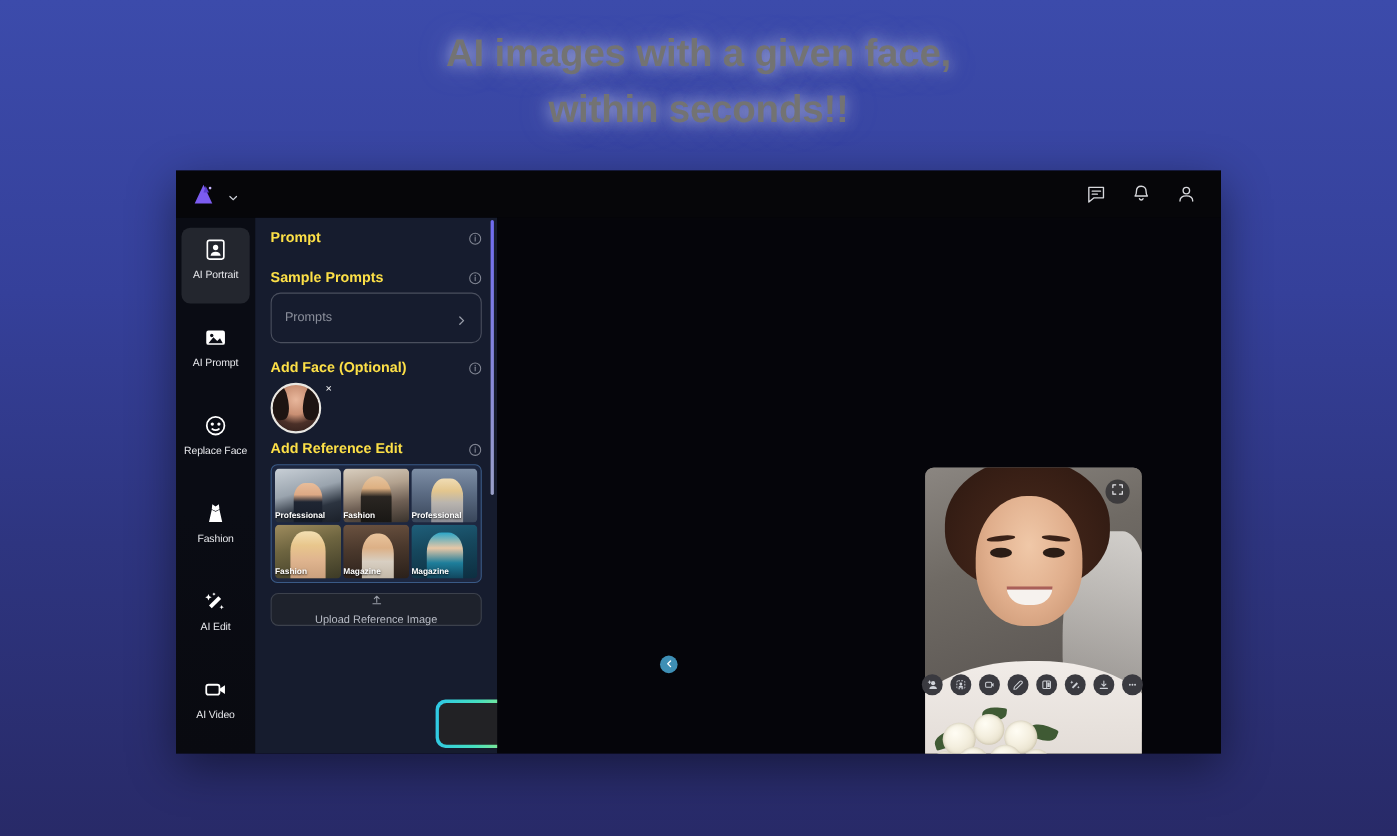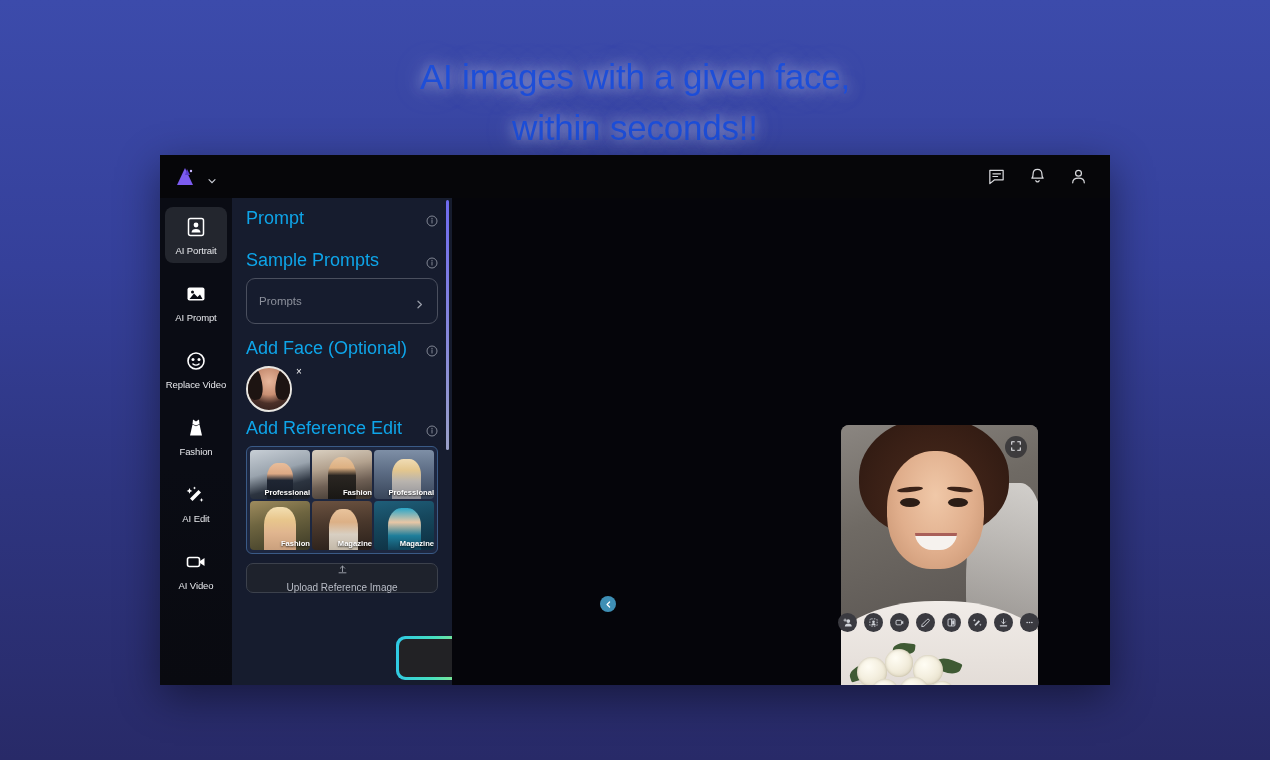"AI images with a given" .headline { color: #1d4ed8 -> #737373; font-weight: 400 -> 700; margin-top: 28px -> none }
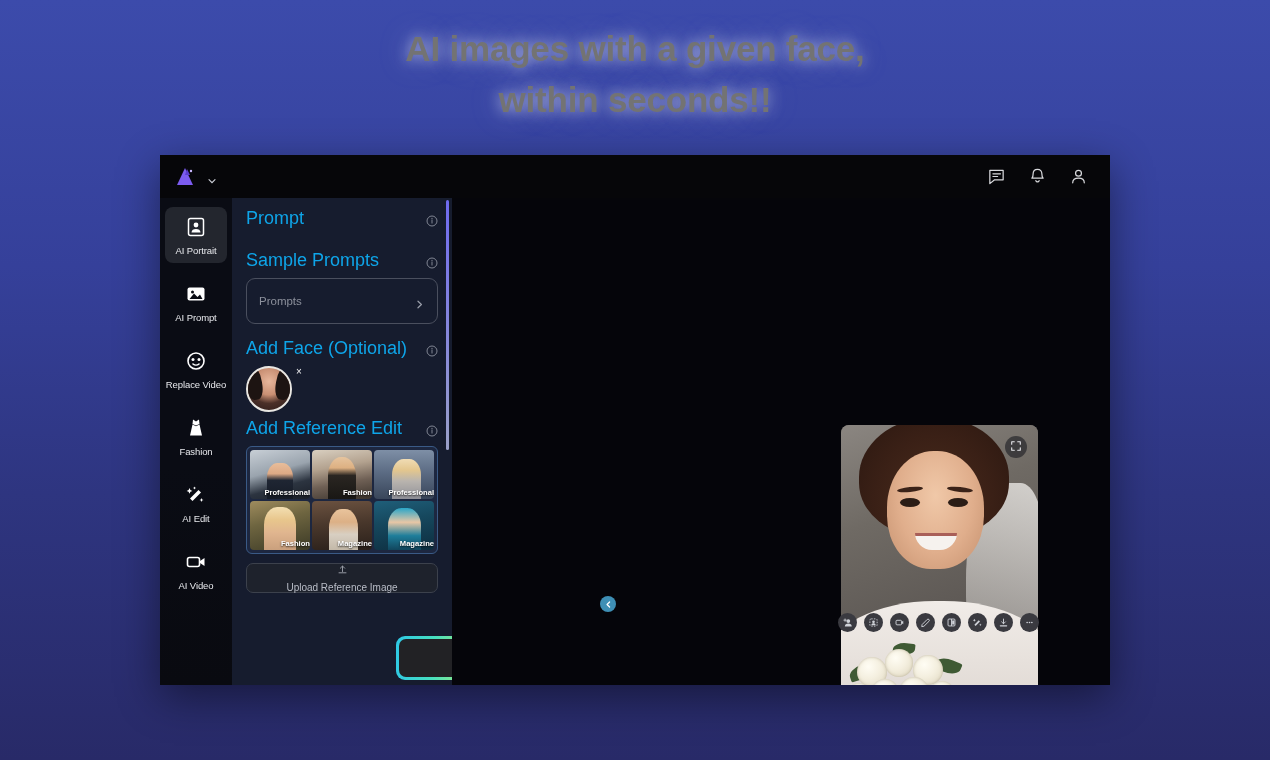"Prompt" .sec-title { color: #0ea5e9 -> #fde047; font-size: 18px -> 13px; font-weight: 400 -> 700 }
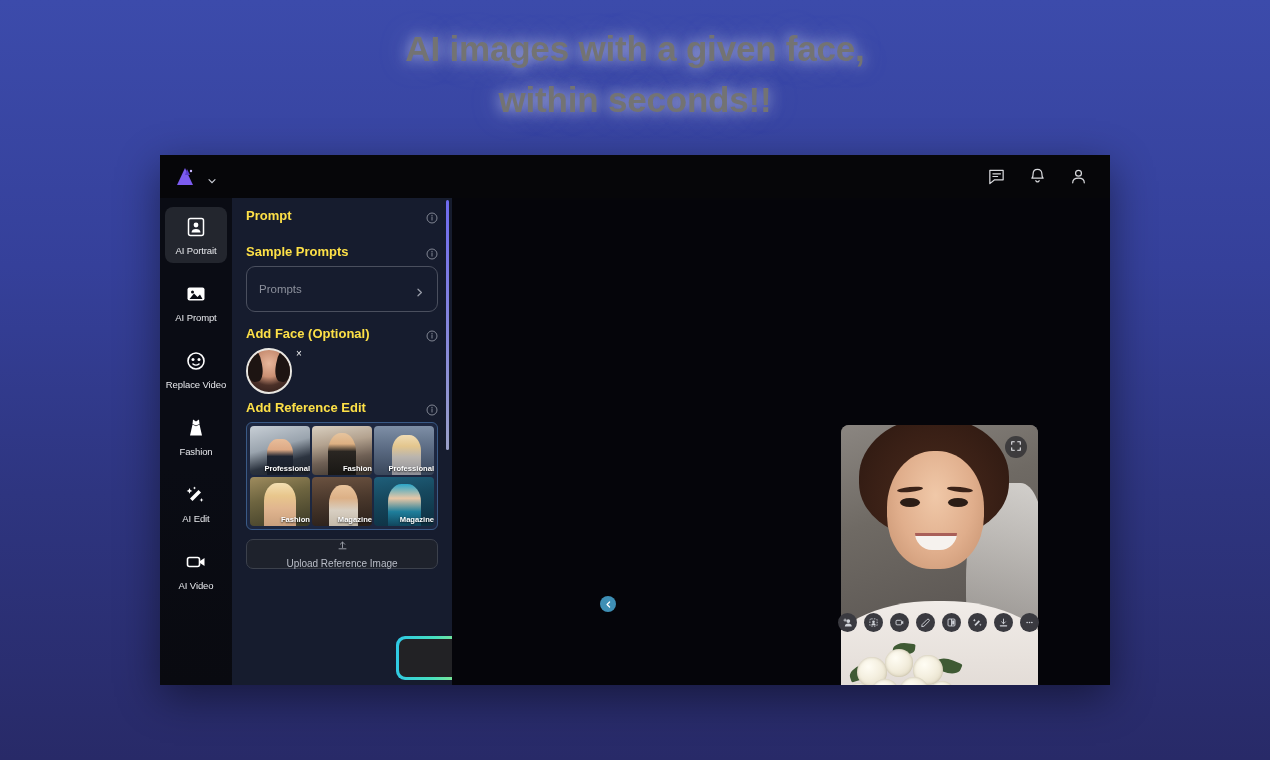"AI Portrait" .rail-item { padding: 9px 0 7px 0 -> 9px 0 20px 0 }
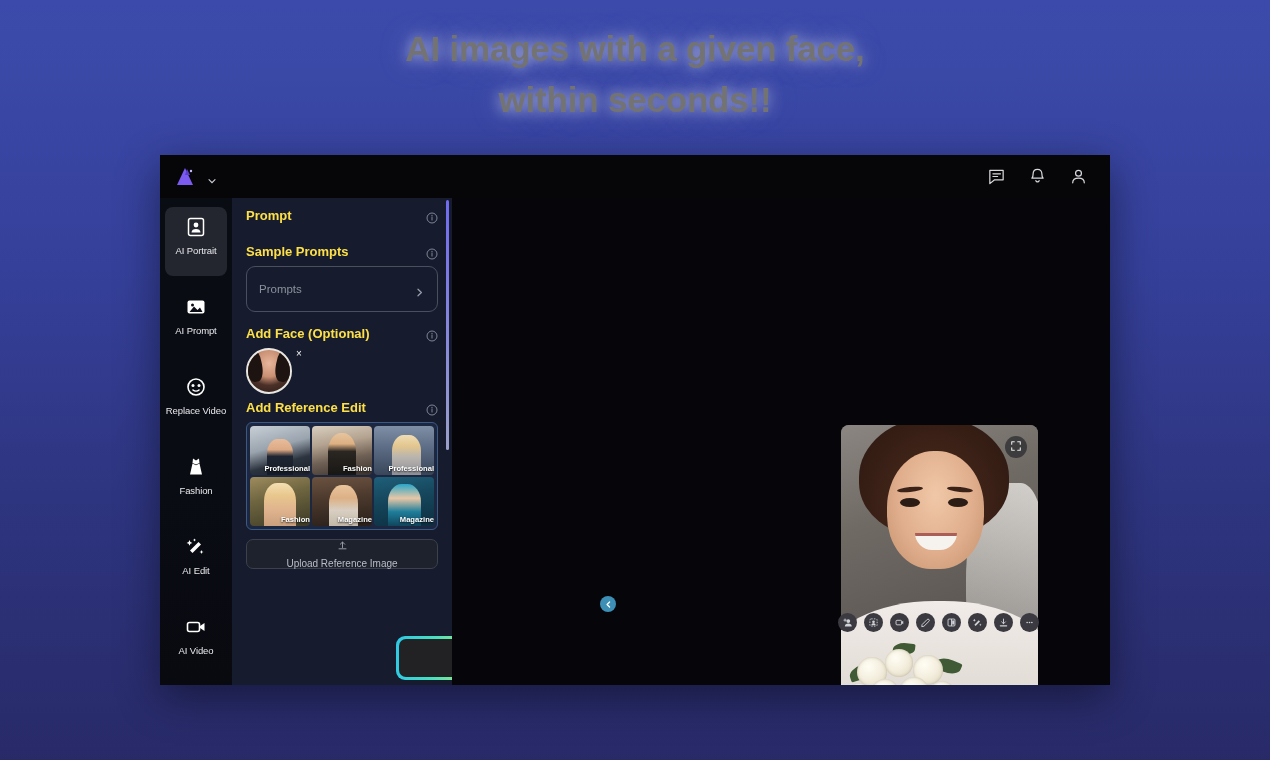"Replace Video" span.rail-label { text: Video -> Face }
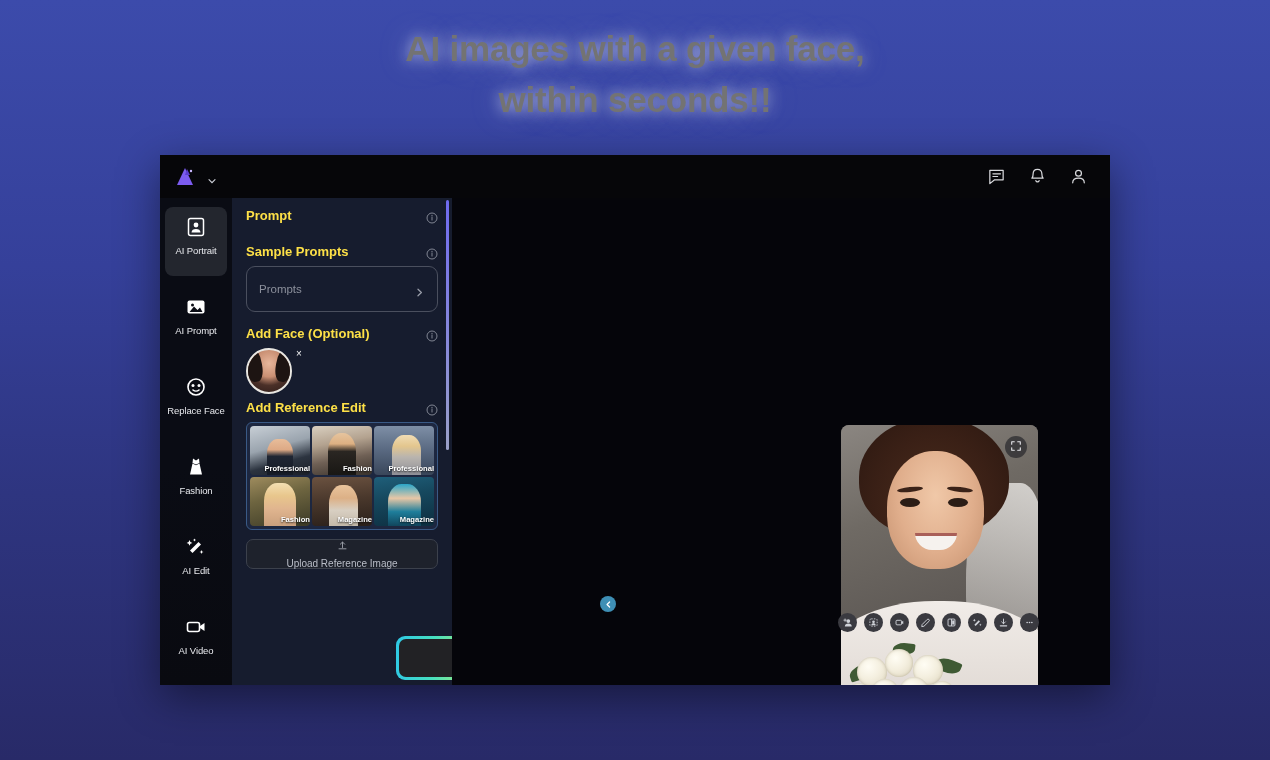"Professional" .ref-cap { text-align: right -> left }
